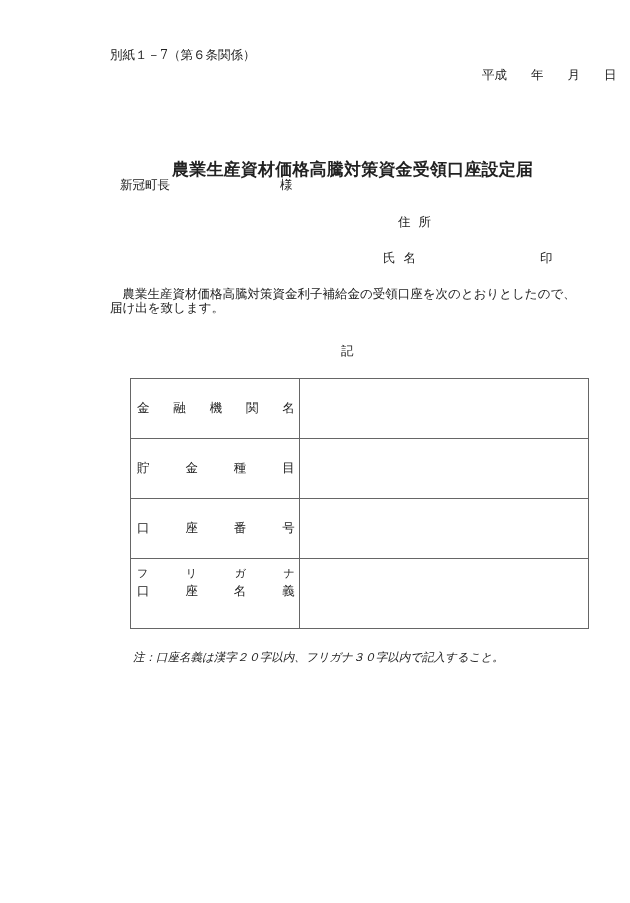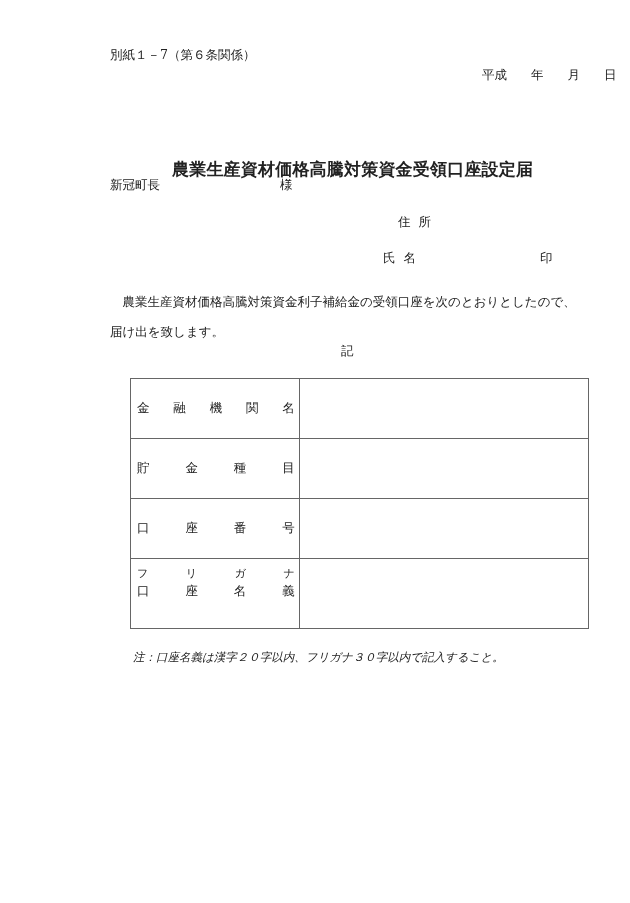"新冠町長" div.abs { left: 110px -> 120px }
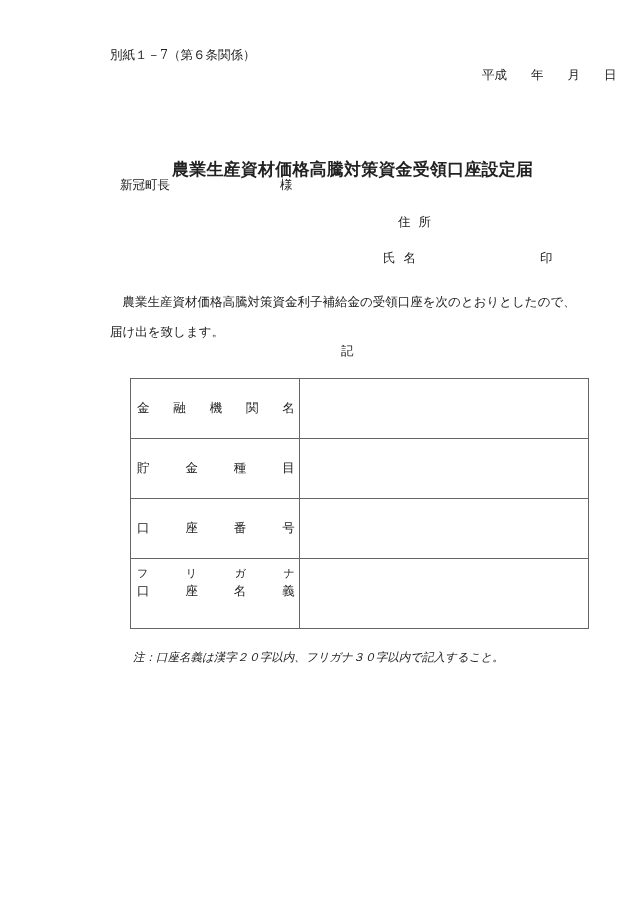"農業生産資材価格高騰対策資金利子補給金の受領口座を次のとおりとしたので、届け出を" .body-para { line-height: 30px -> 14px }
